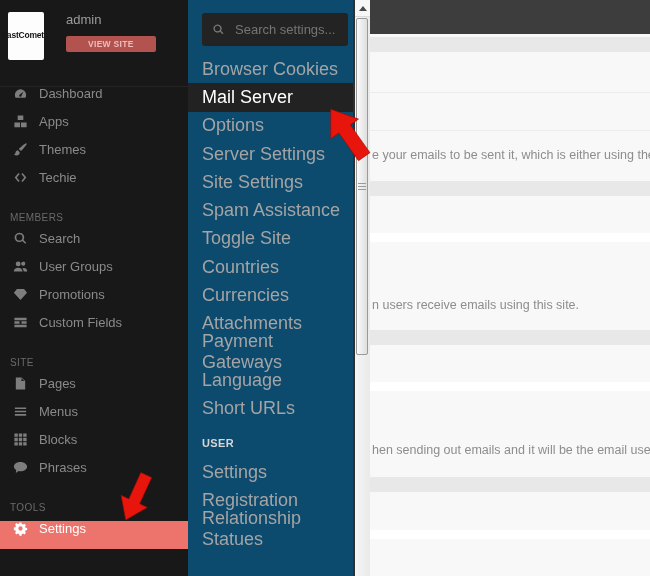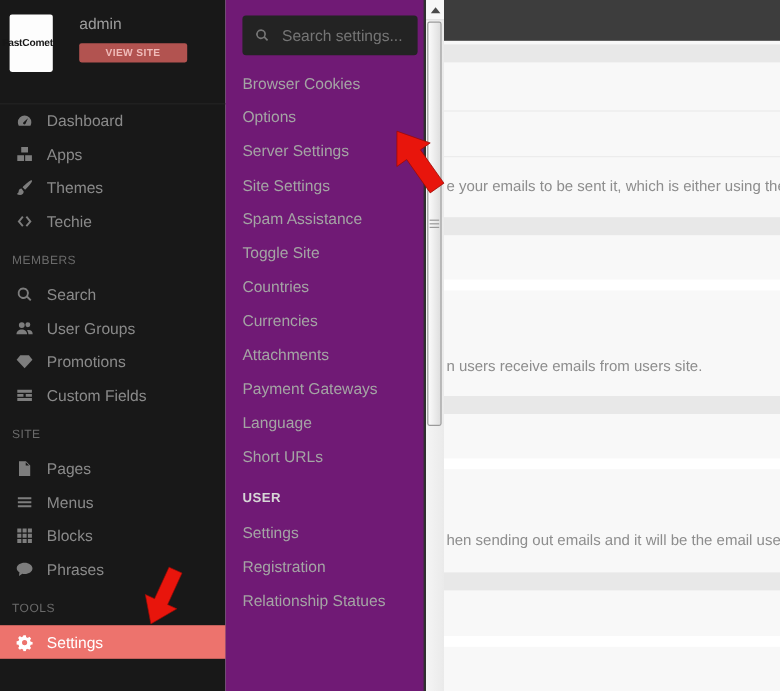"Search settings..." .flyout { background: #701a75 -> #0c4a6e }
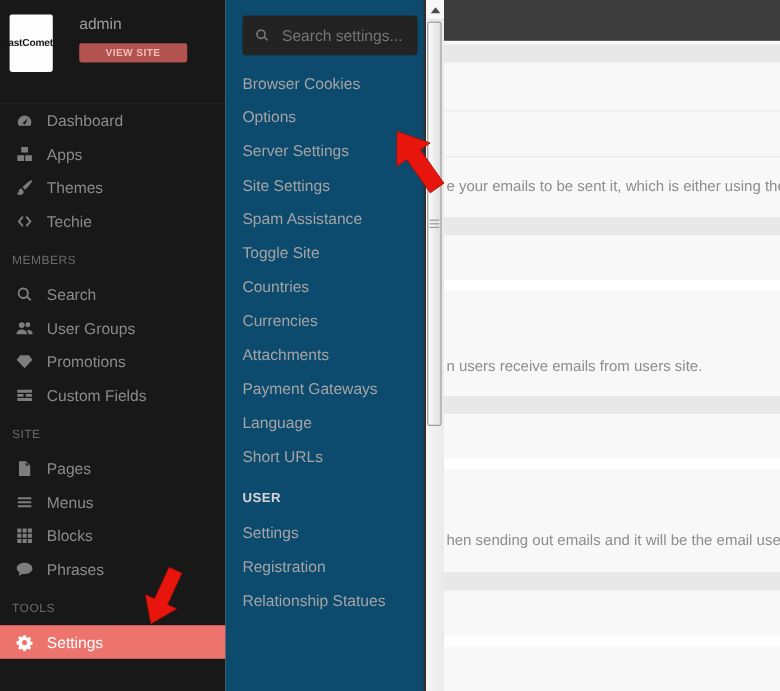"Browser Cookies" .f-item { font-size: 13px -> 18px }
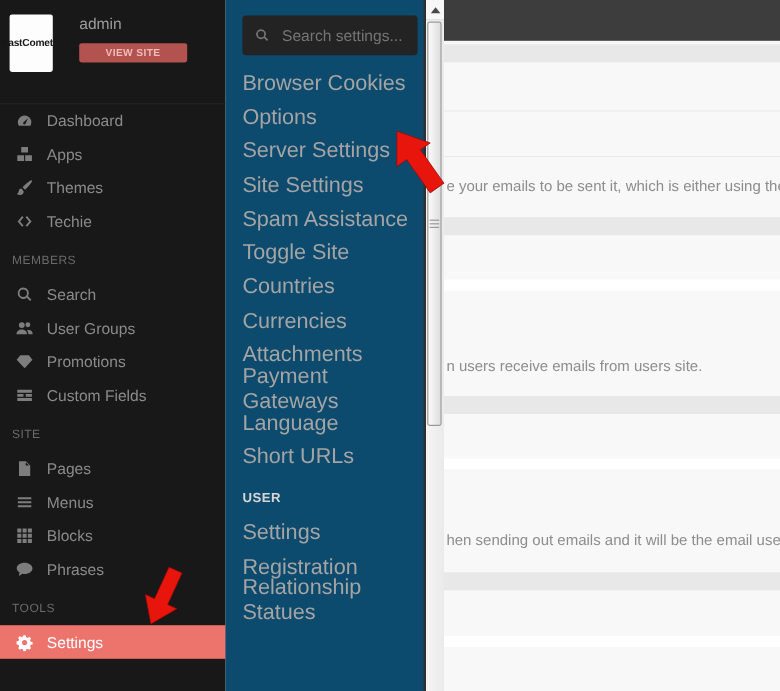"Dashboard" .s-item { align-items: center -> flex-start }
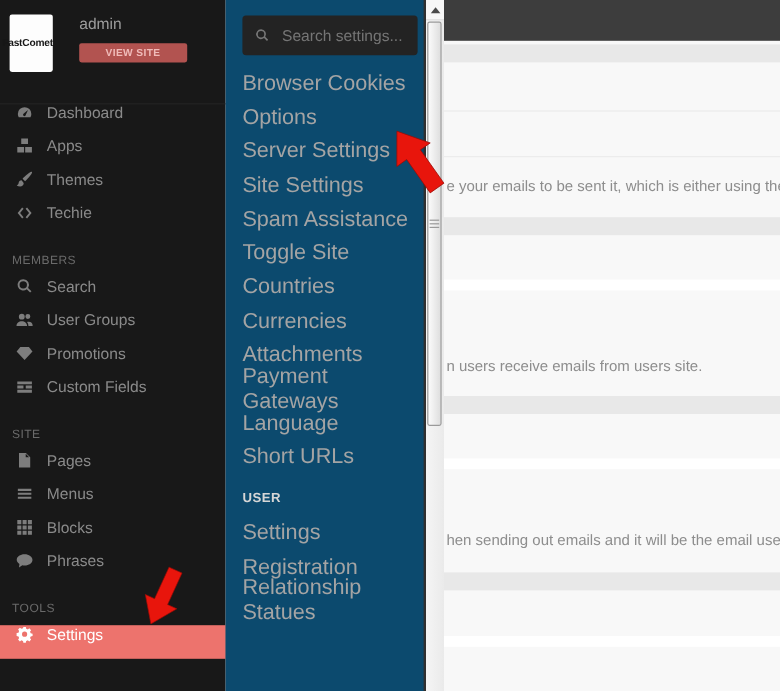"Mail Server" div.f-item { html: none -> <div>Mail Server</div> }
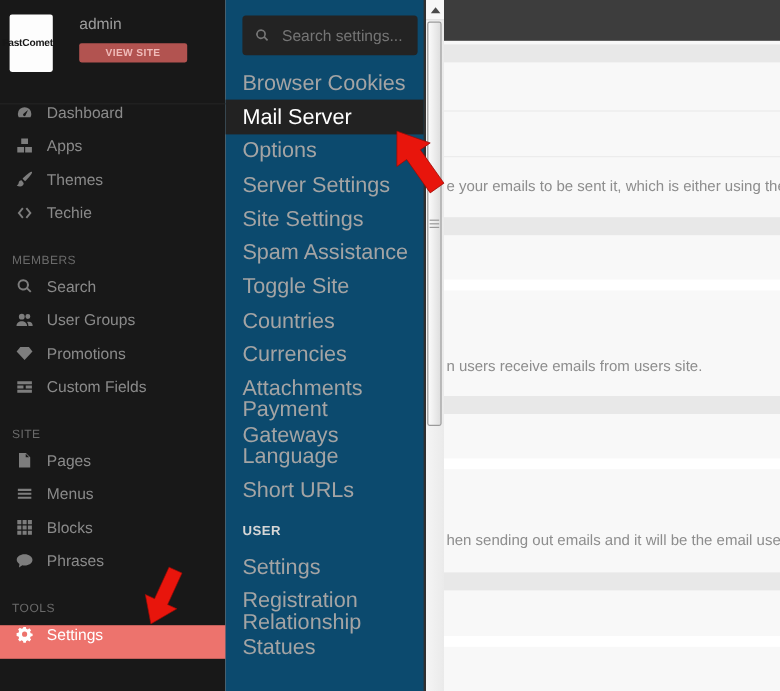"n users receive emails from" div.desc { text: from users -> using this }
